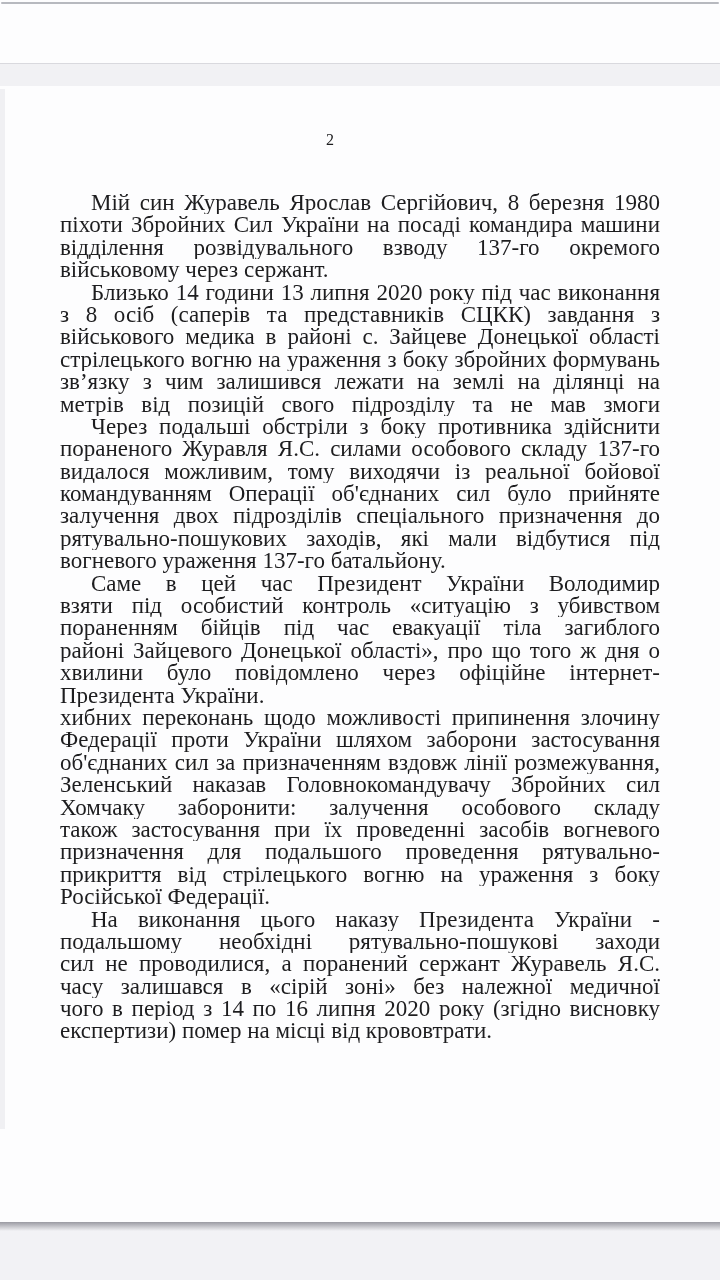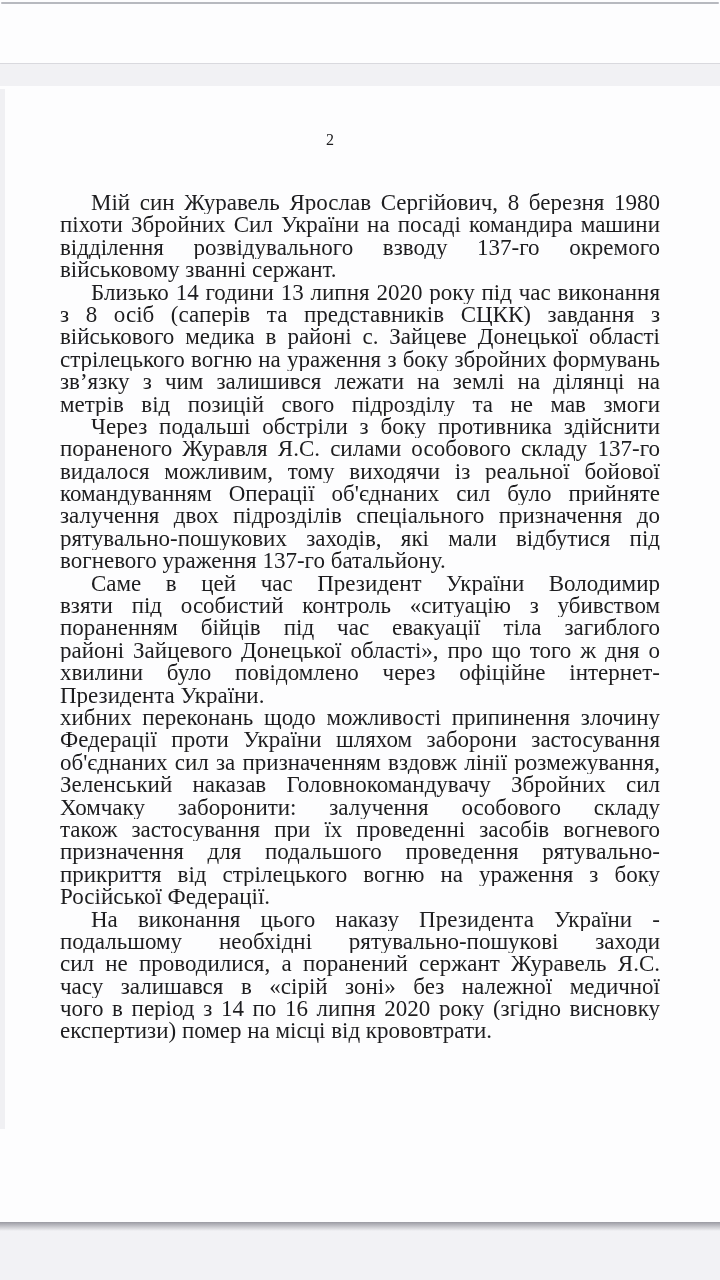"військовому званні сержант." div.line { text: званні -> через }
